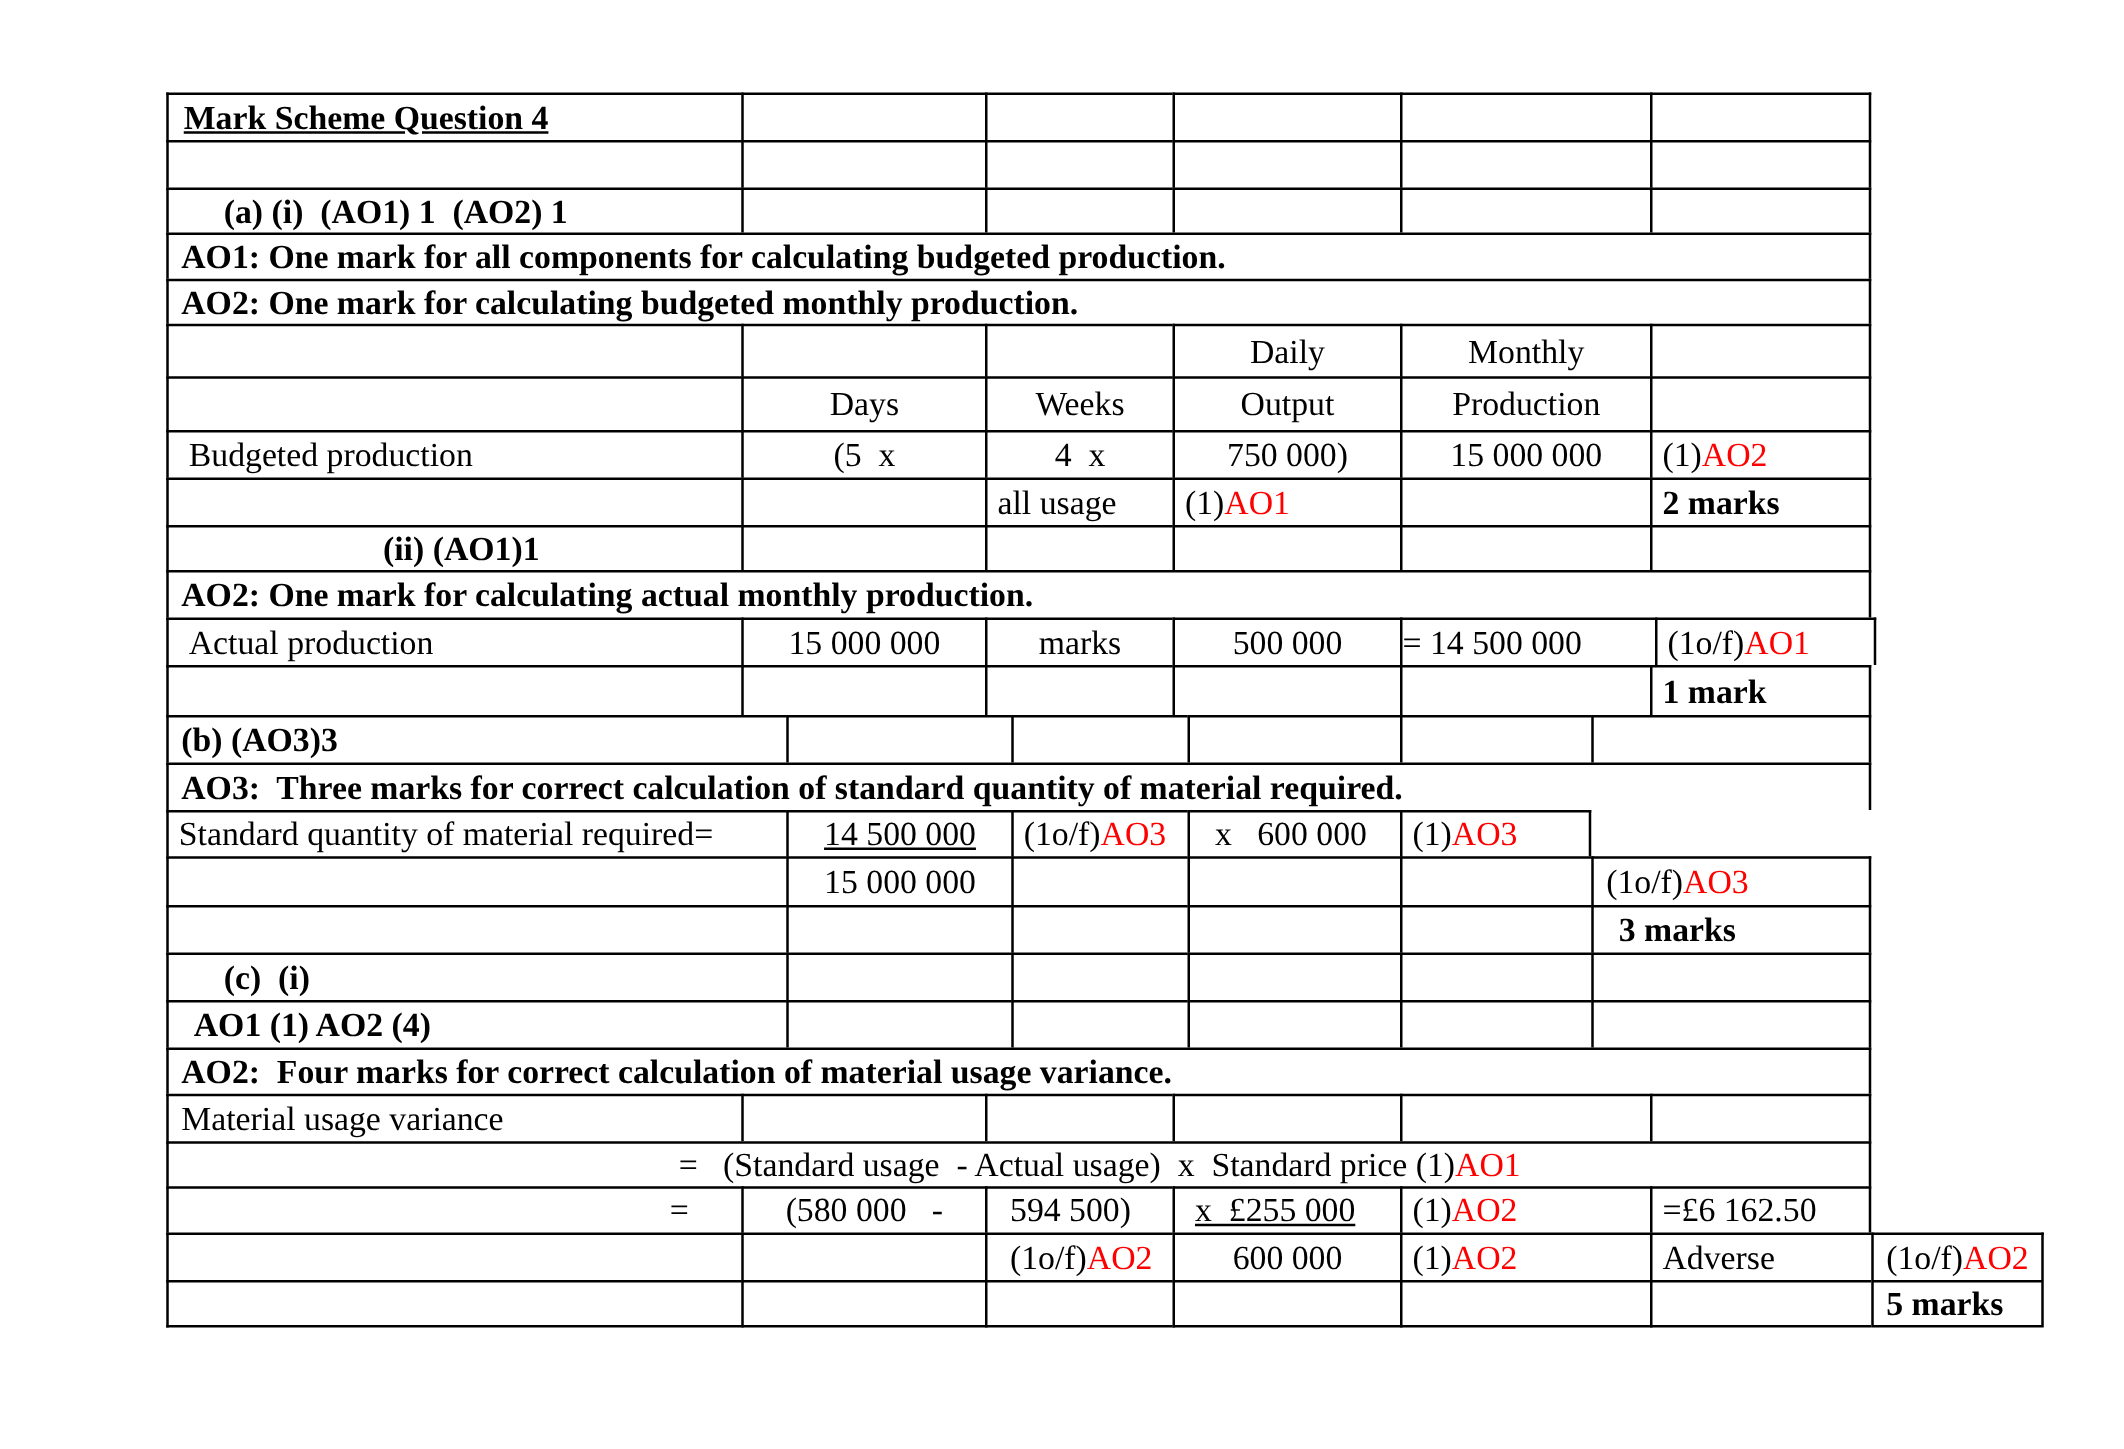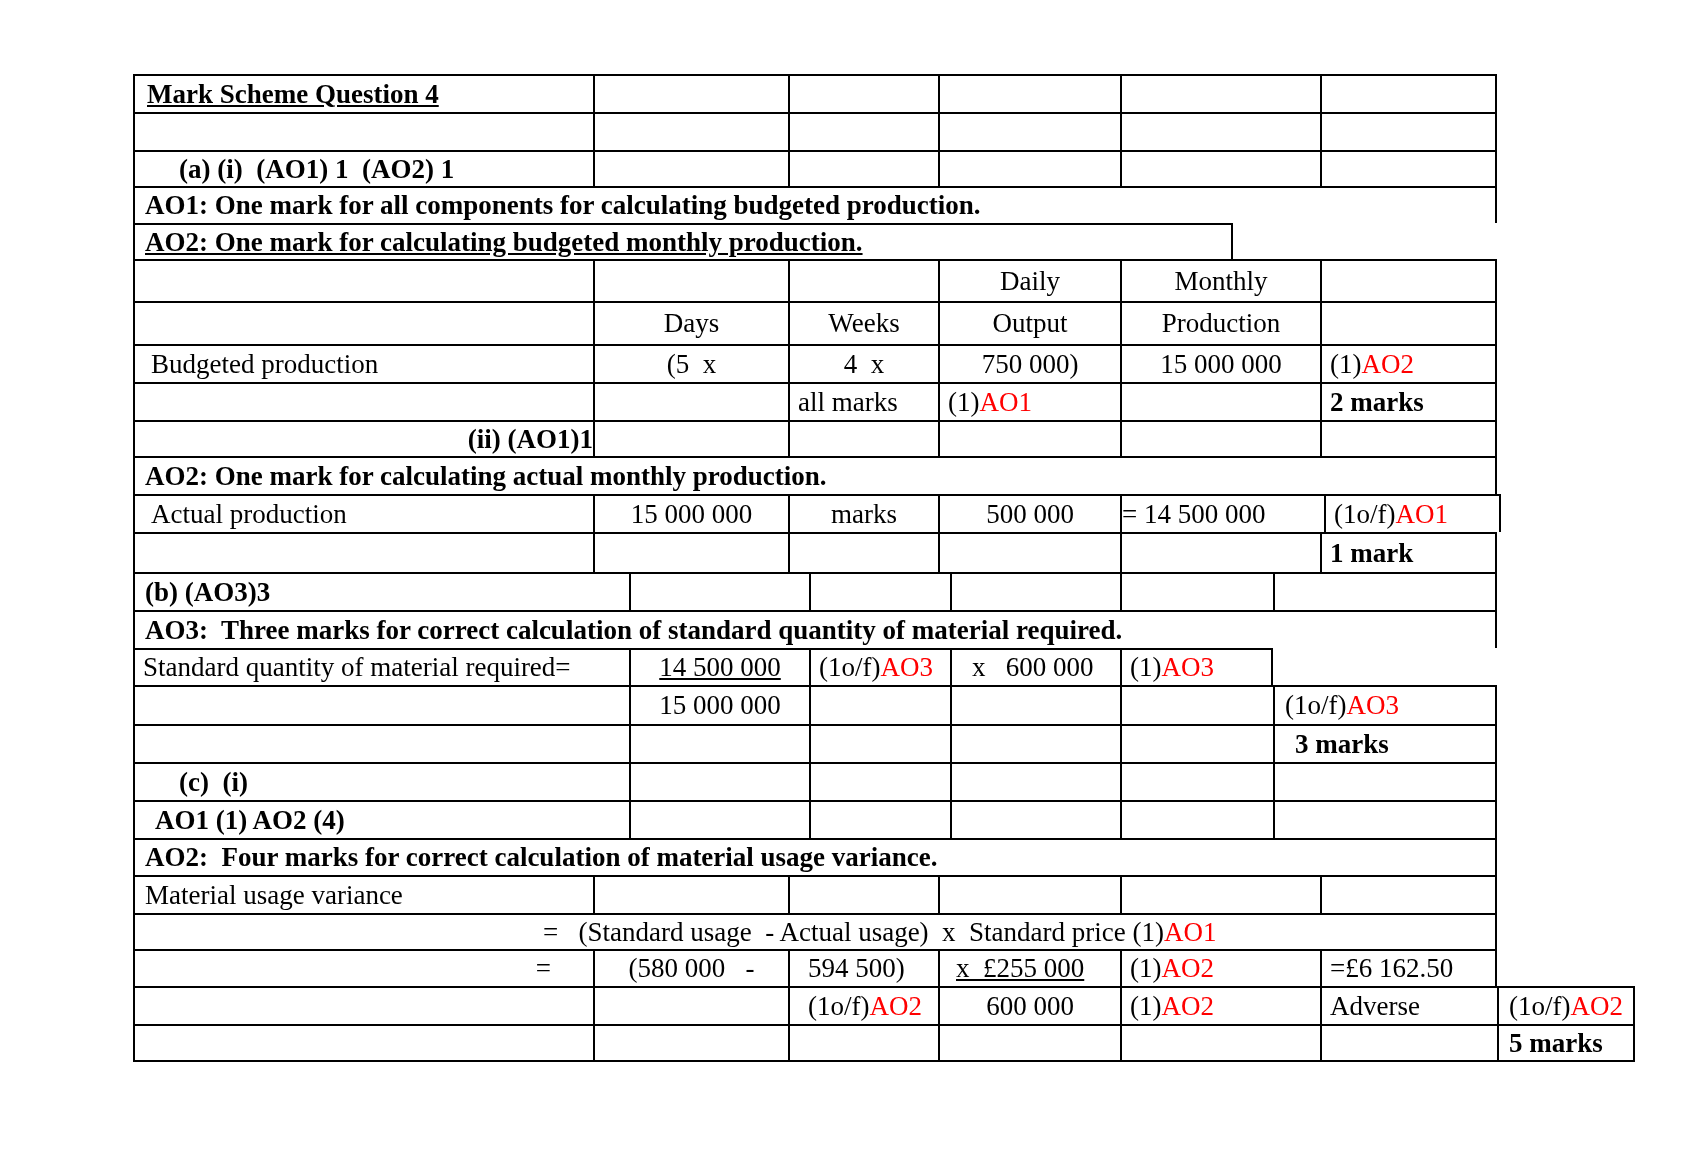"AO2: One mark for calculating budgeted" div.tcell { text-decoration: underline -> none; width: 1100px -> 1364px }
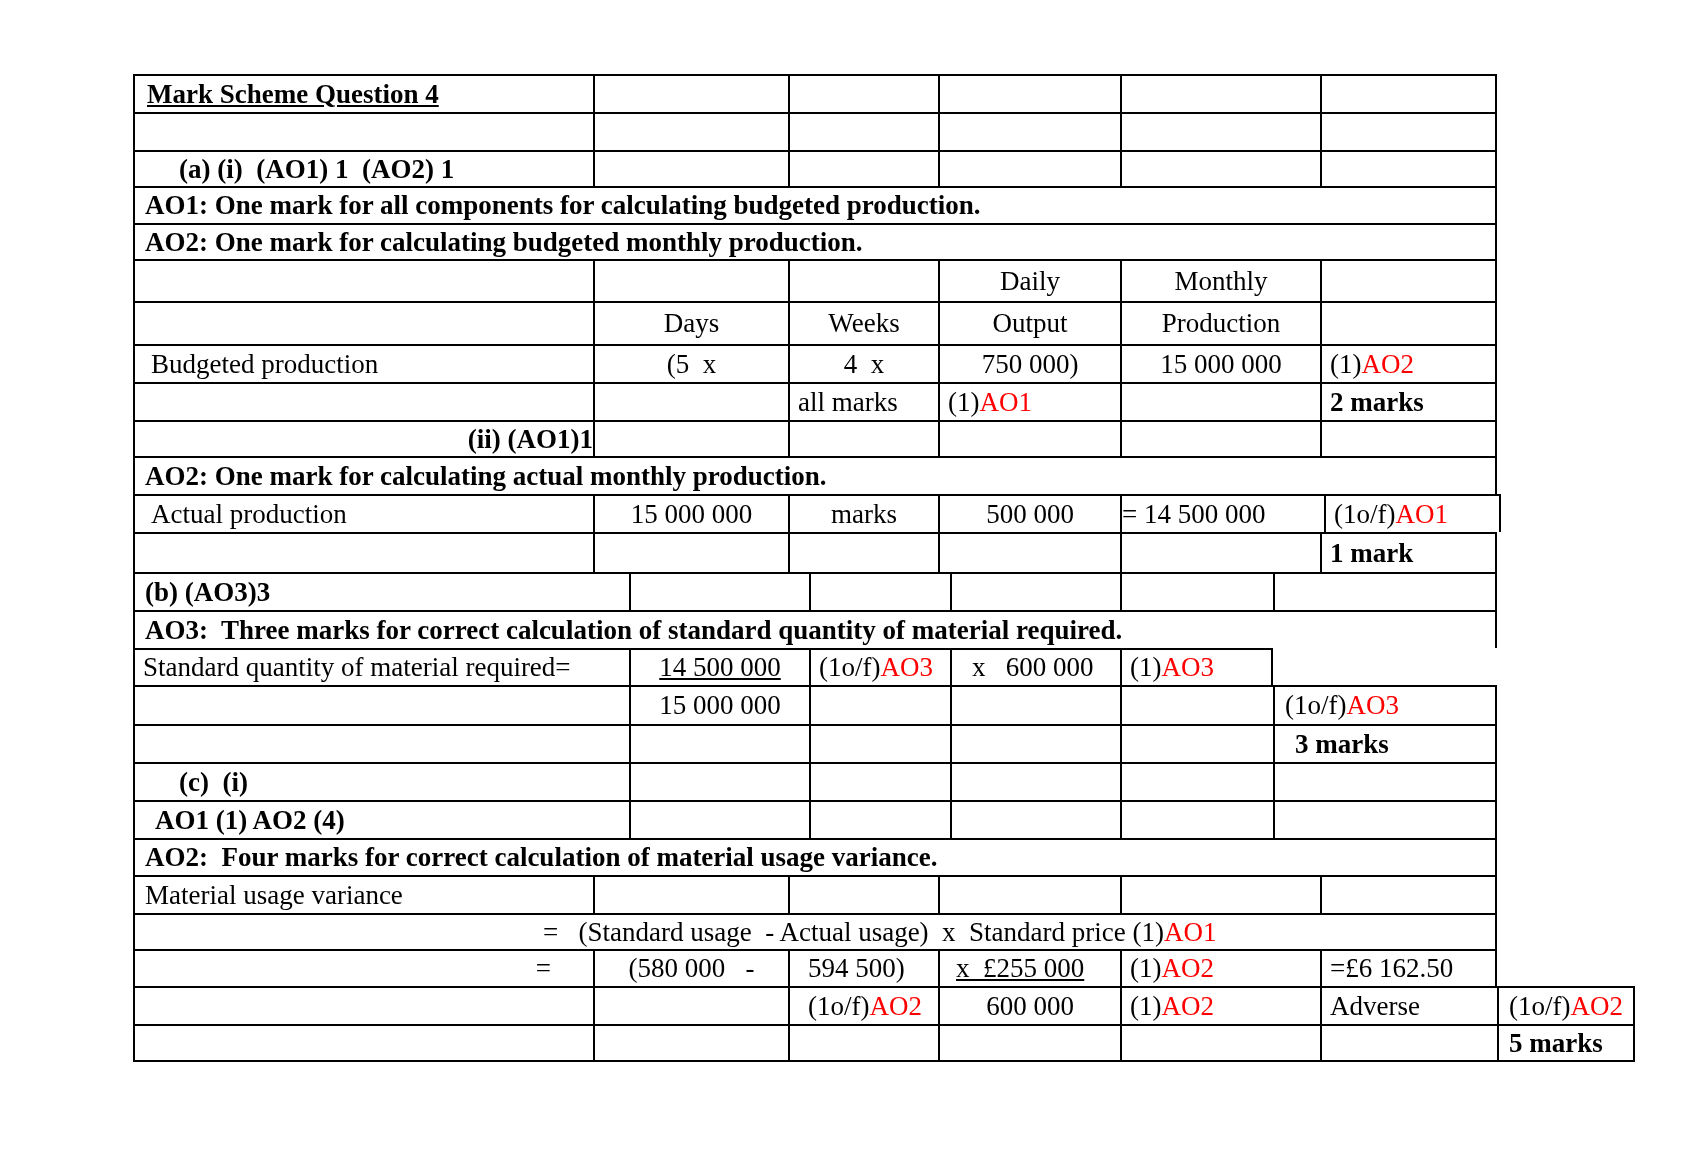"all marks" span { text: marks -> usage }
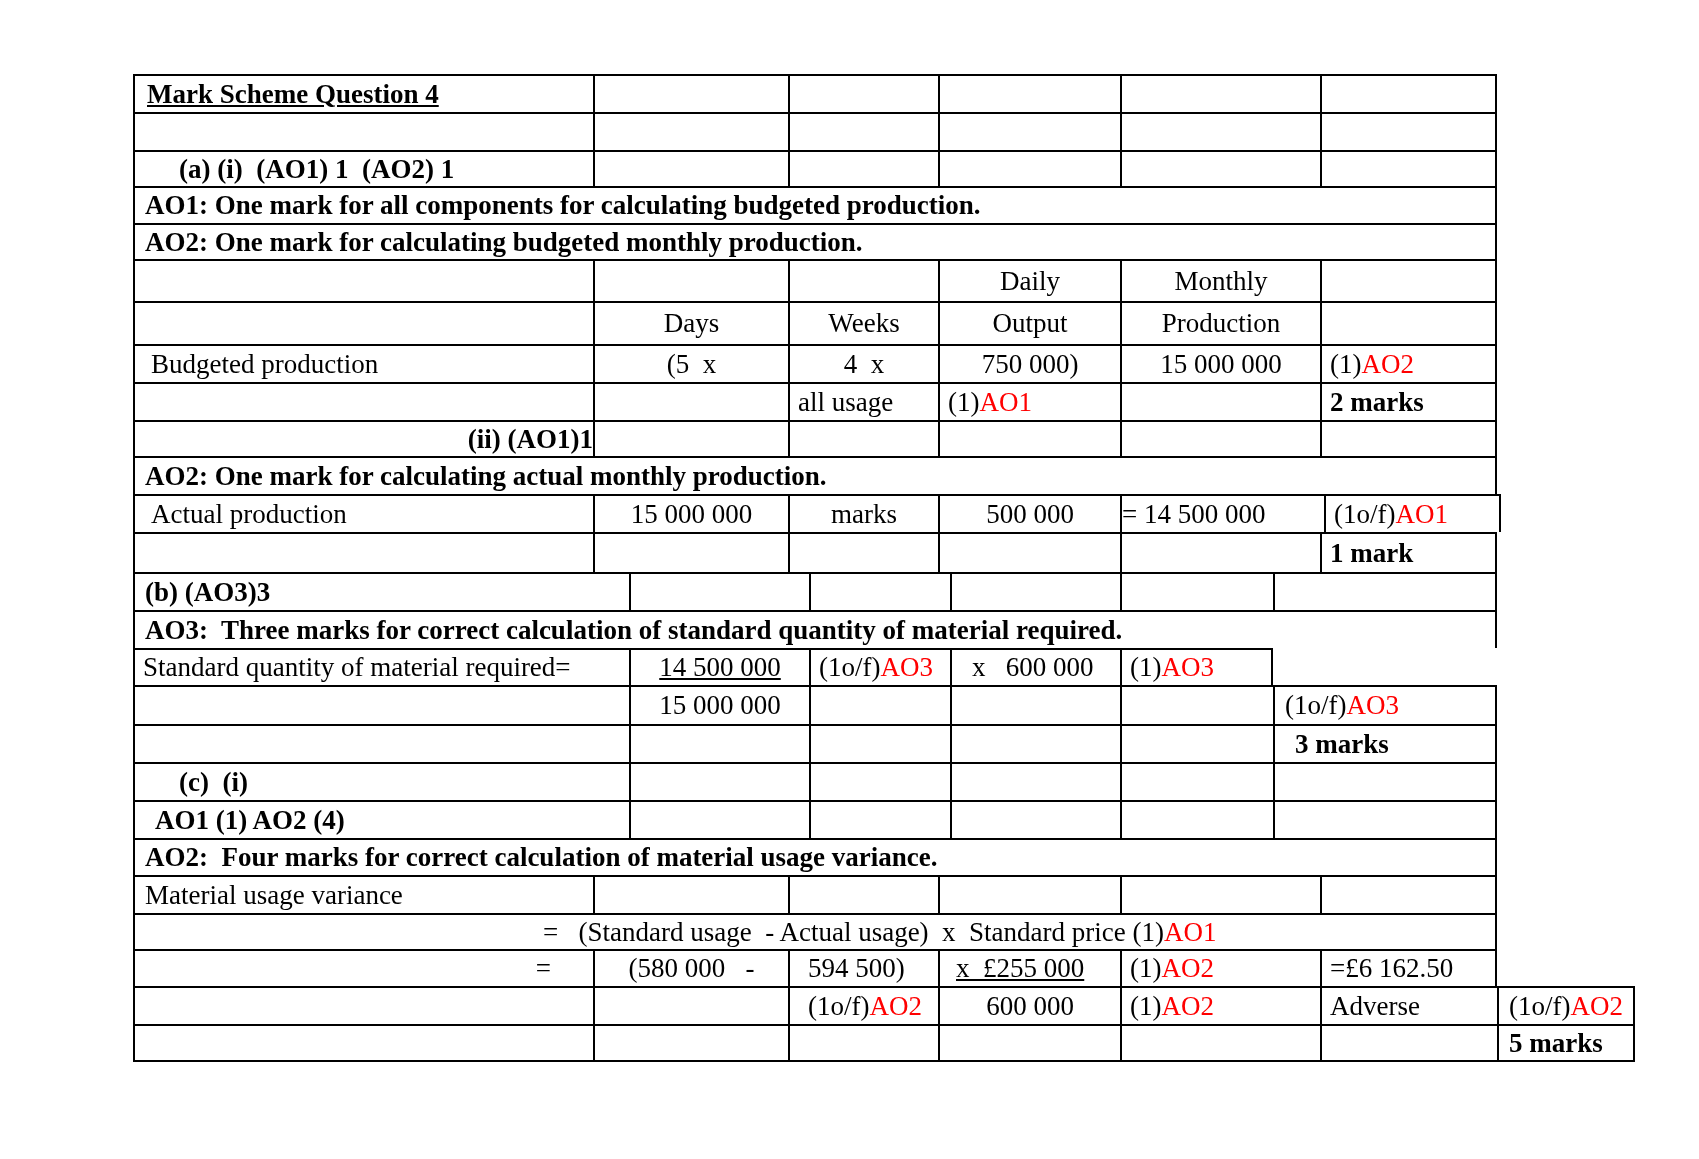"(ii) (AO1)1" div.tcell { justify-content: flex-end -> center }
